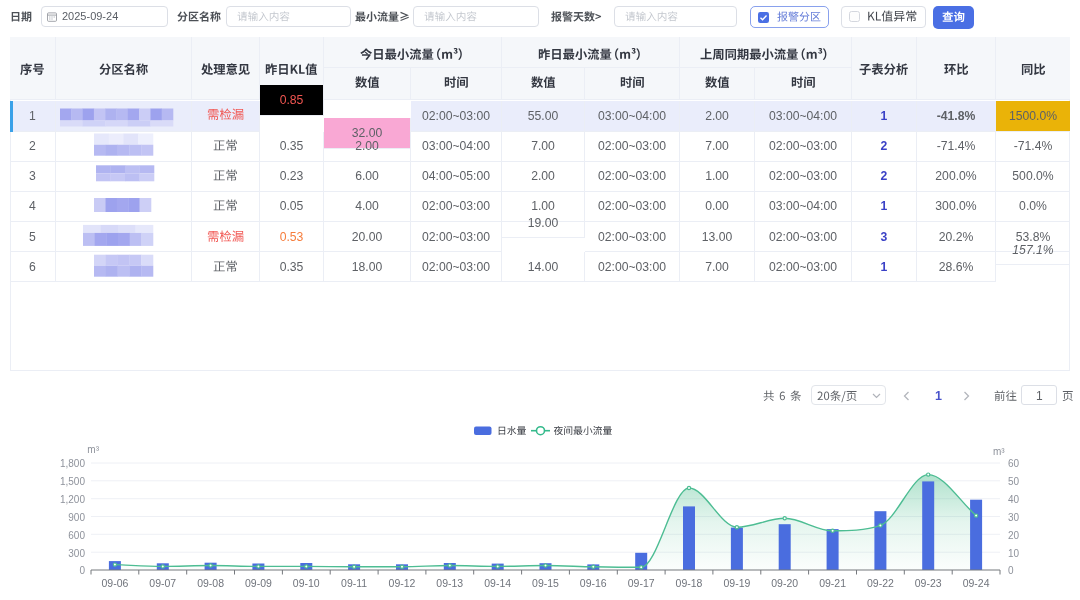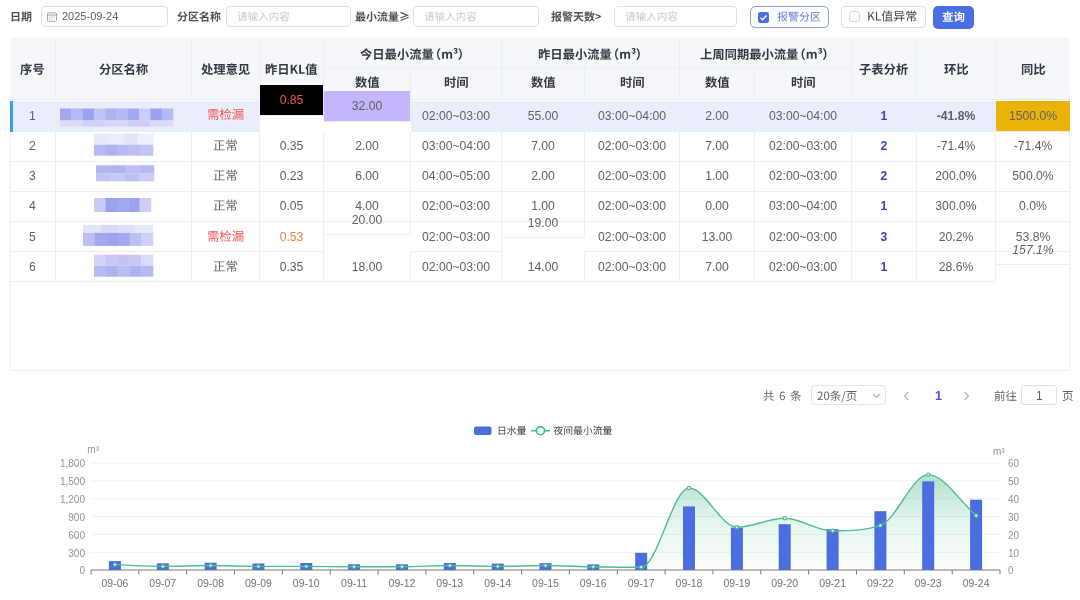"32.00" div.cell { background: #c4b5fd -> #f9a8d4; top: 91px -> 118px }
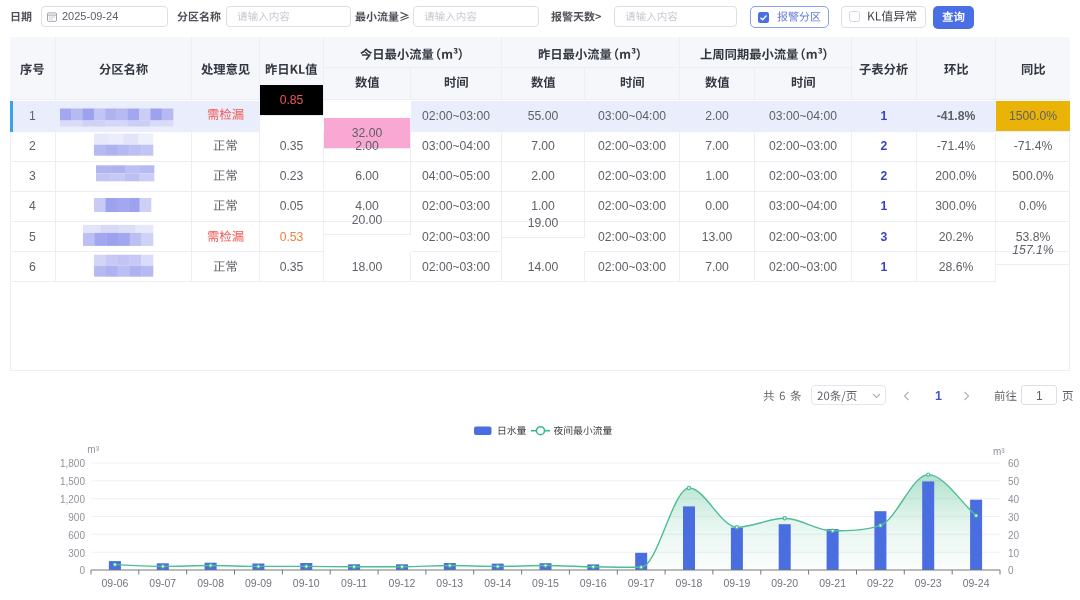"20.00" div.cell { top: 205px -> 222px }
